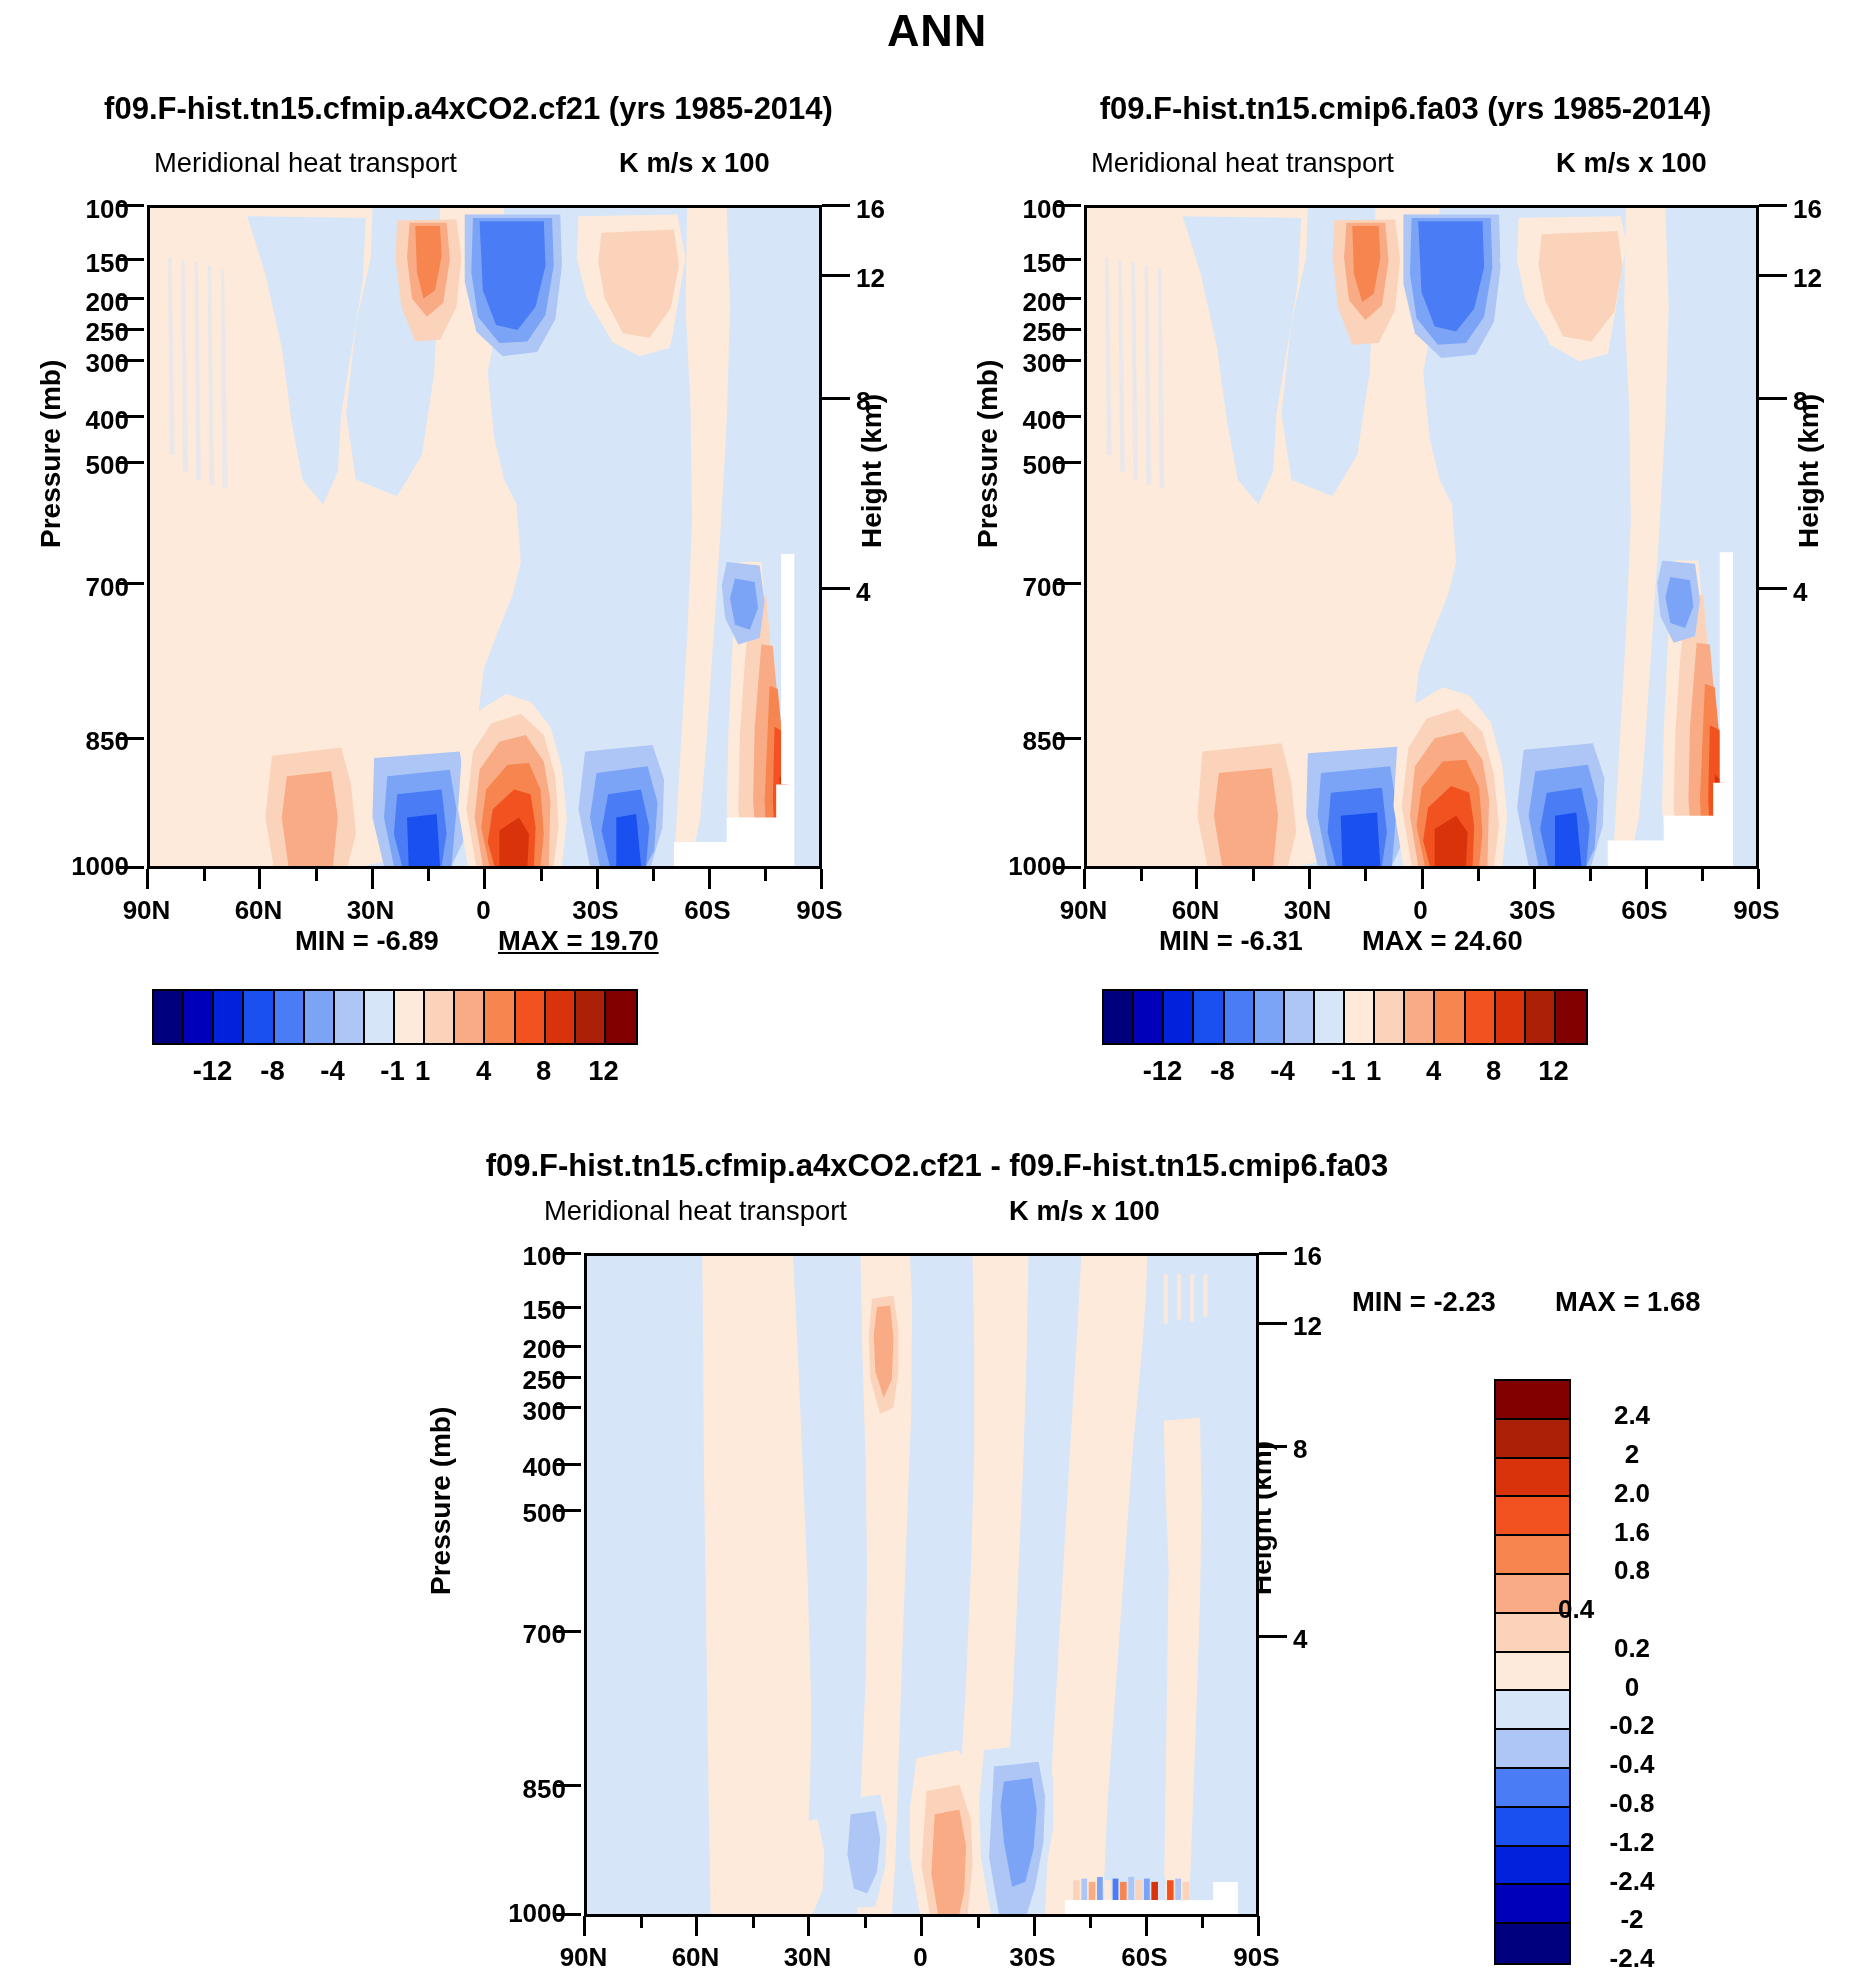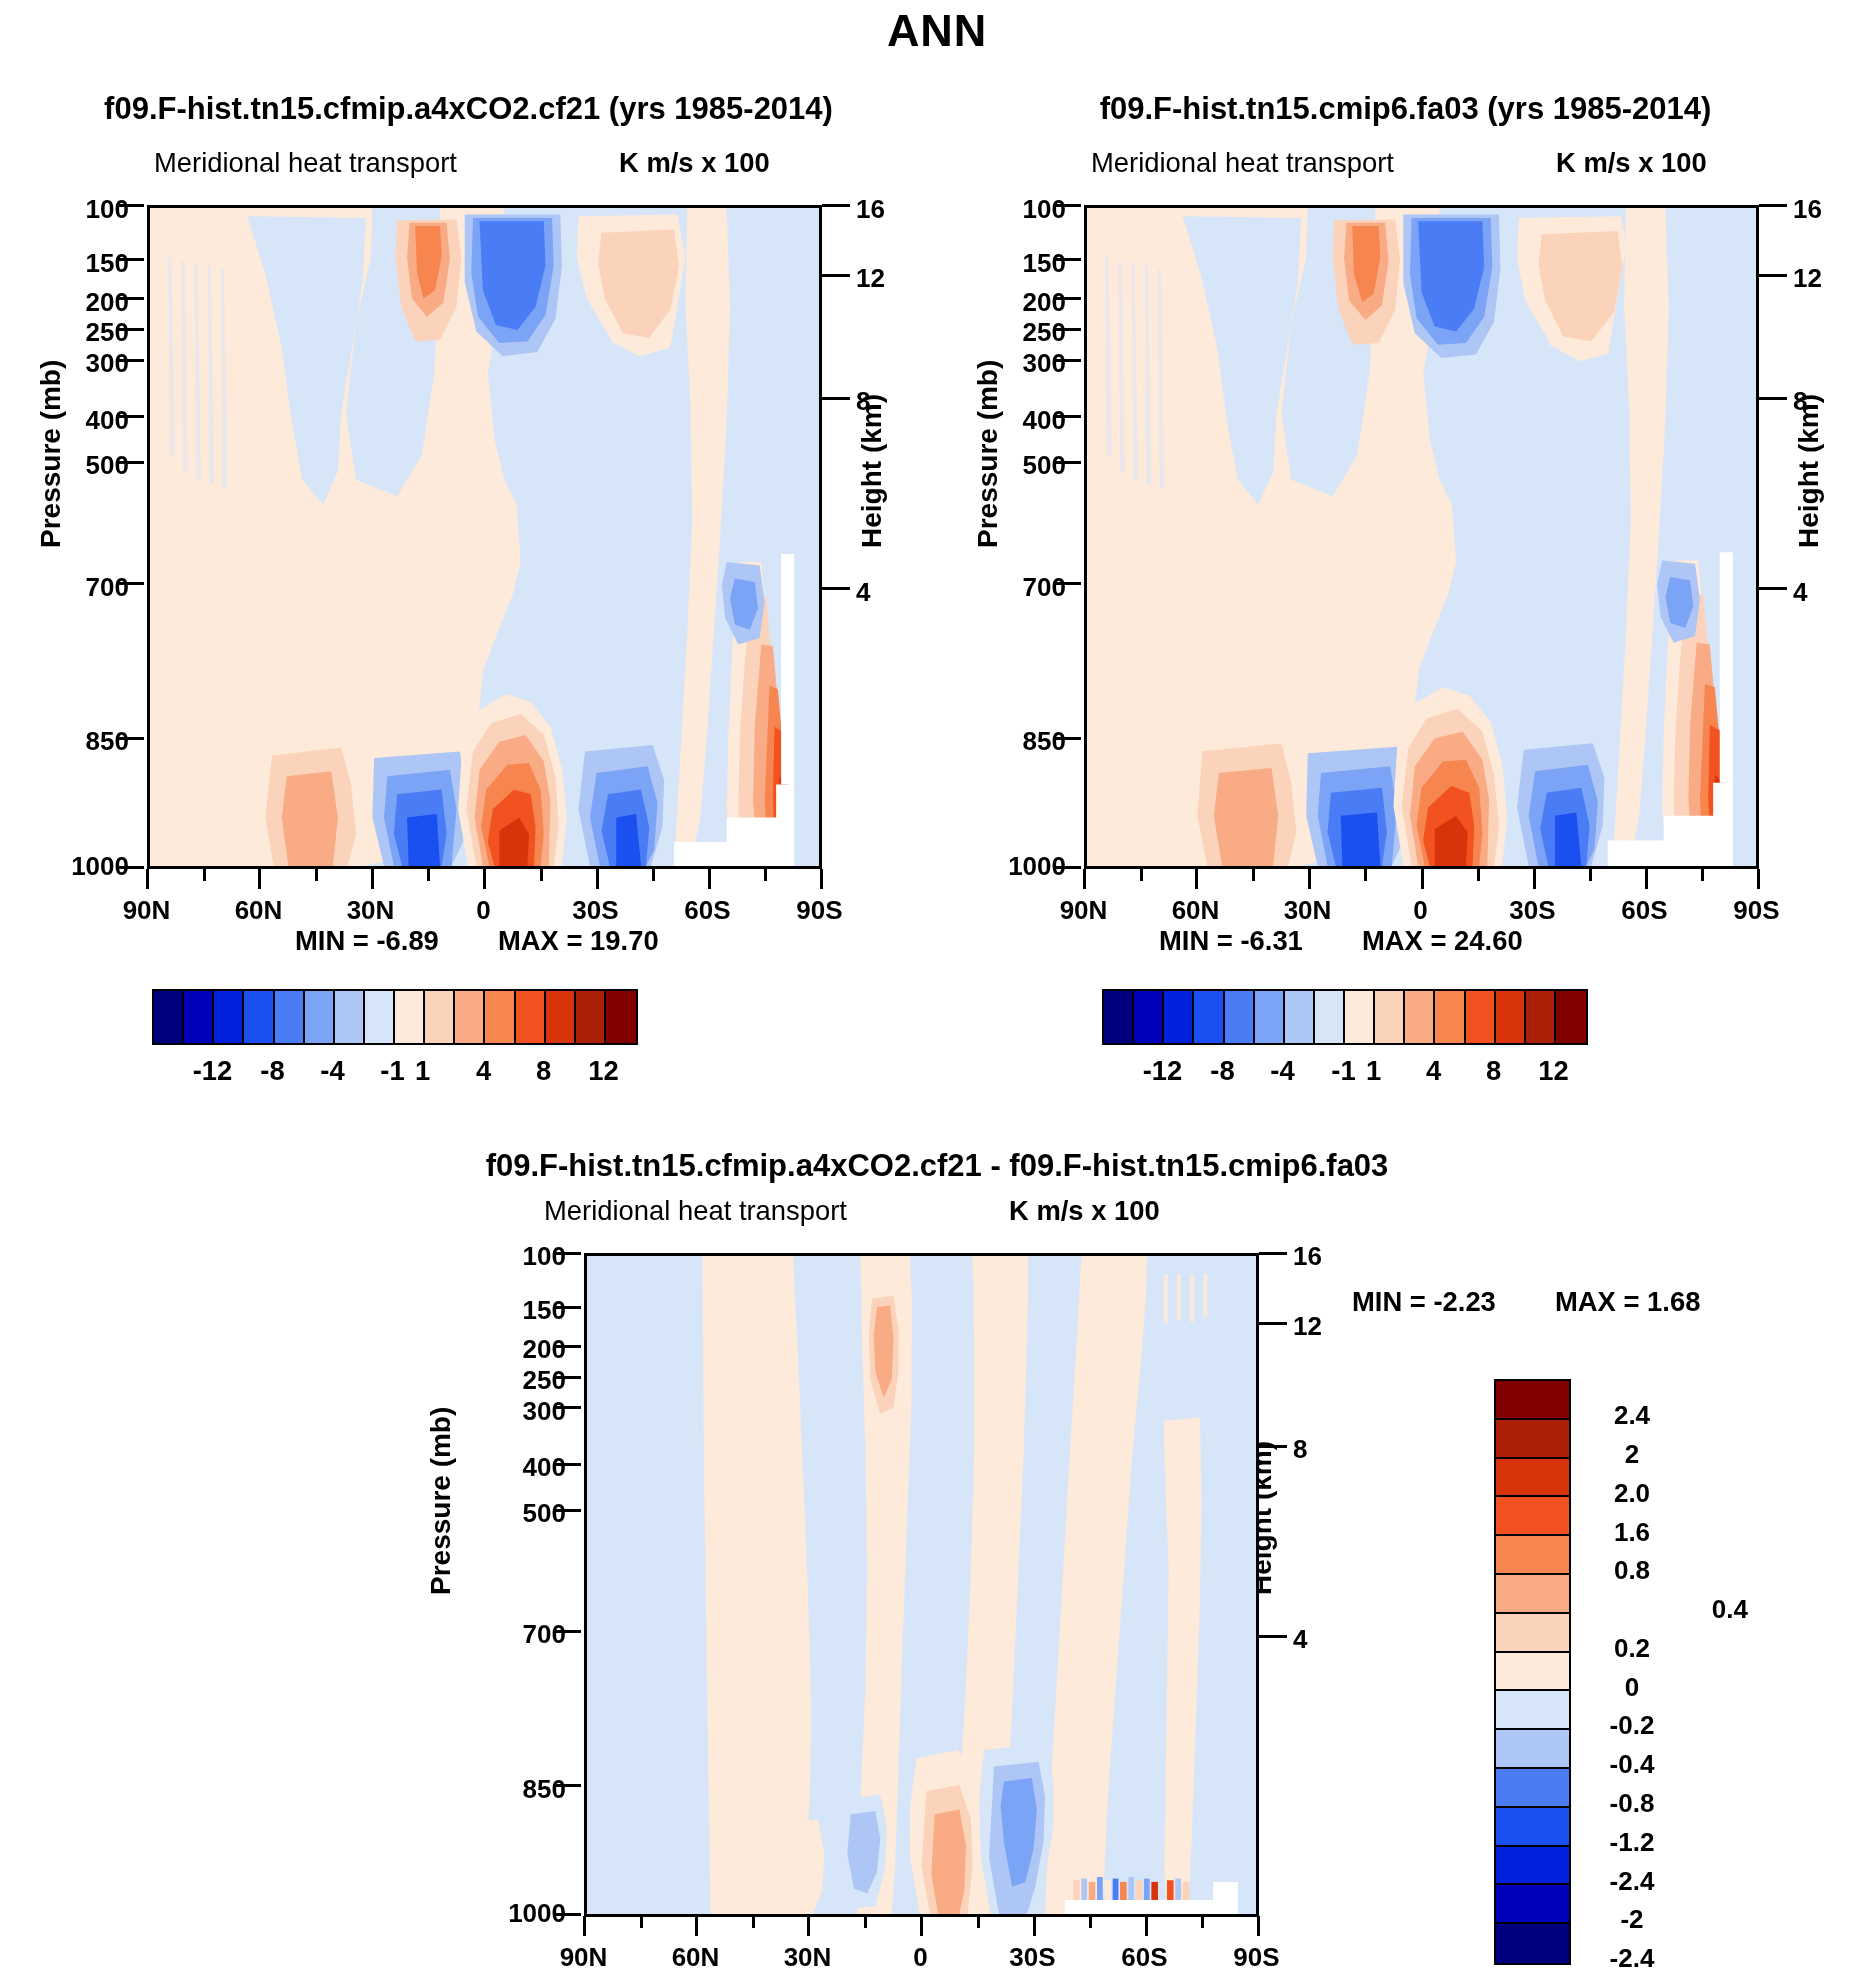"MAX = 19.70" div.minmax { text-decoration: none -> underline }
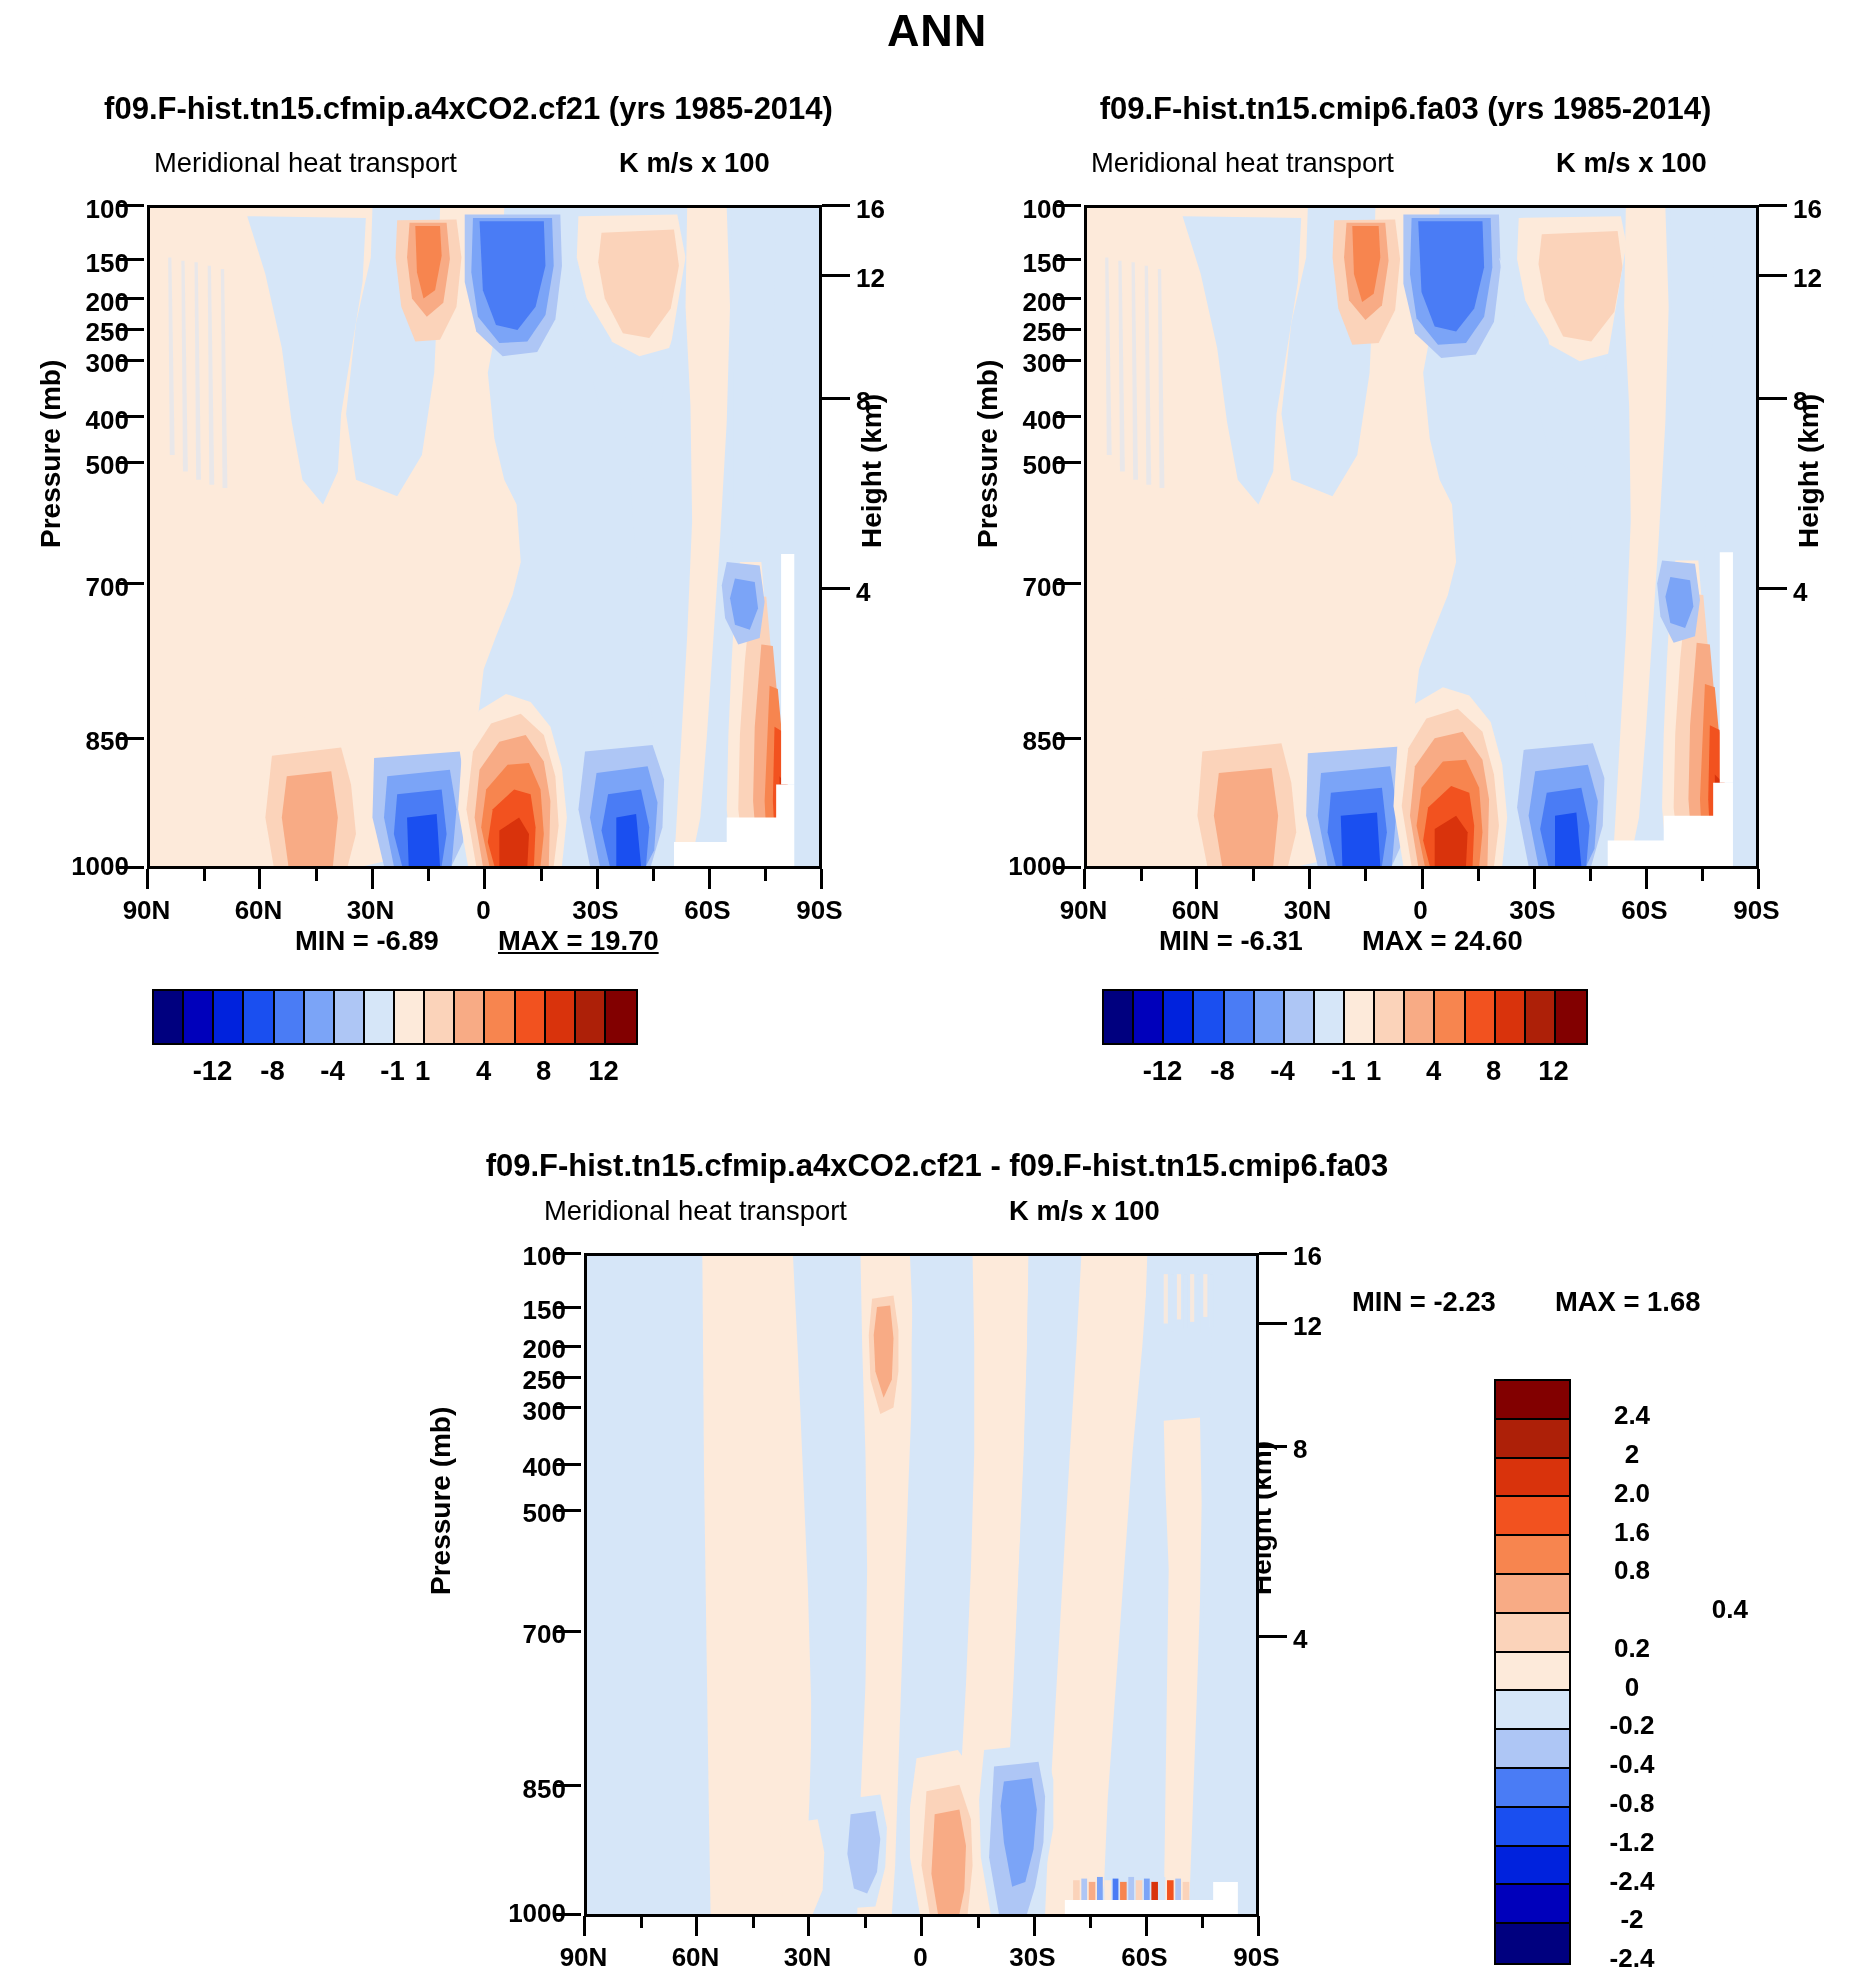"0.4" div.vbar-lab { left: 1640px -> 1558px; text-align: right -> left }
